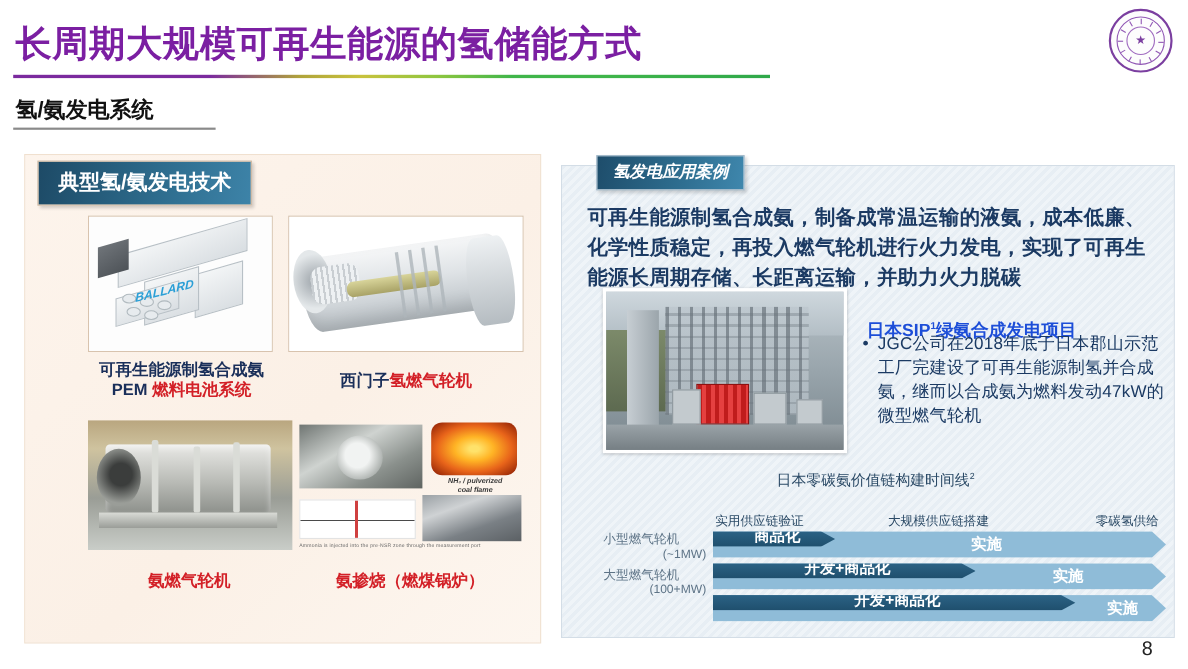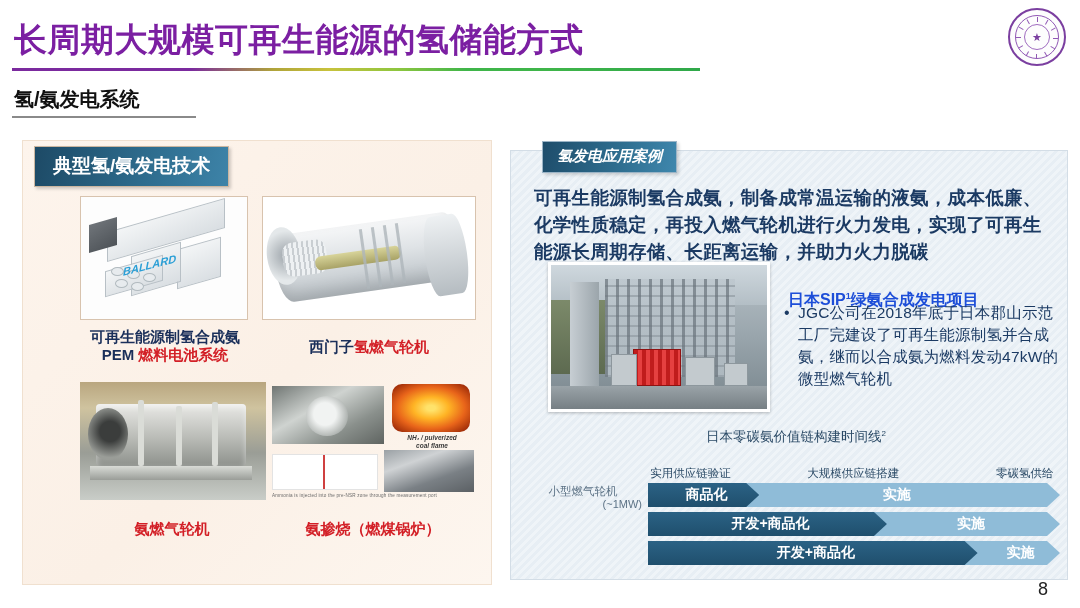"商品化" .tl-dark { align-items: center -> flex-end; height: 24px -> 14px }
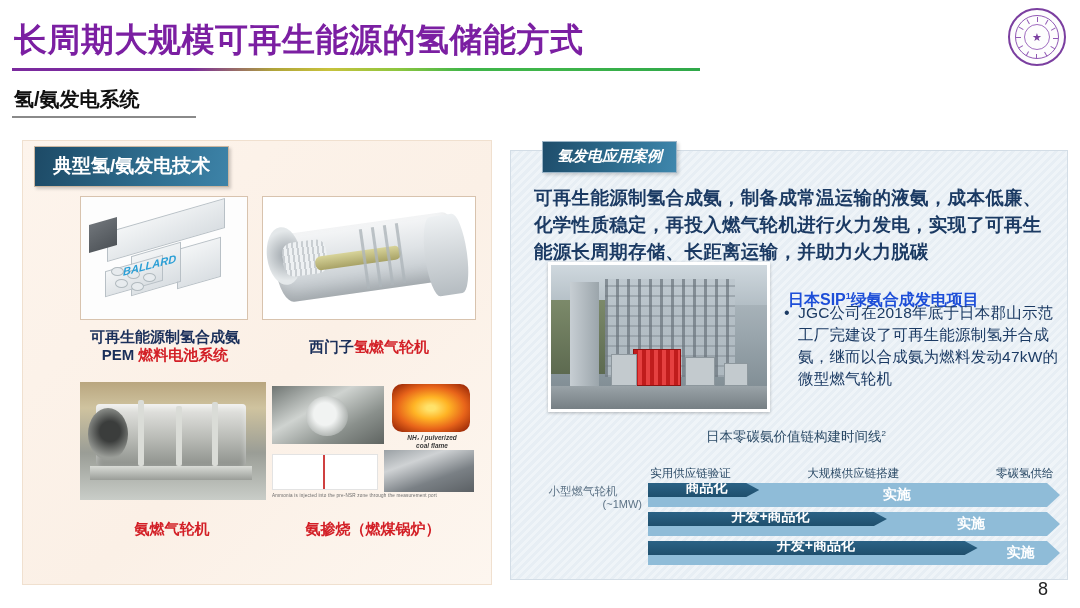"大型燃气轮机" div.tl-rl { html: none -> <div> <div>大型燃气轮机</div> <div>(100+MW)</div> </div> }
